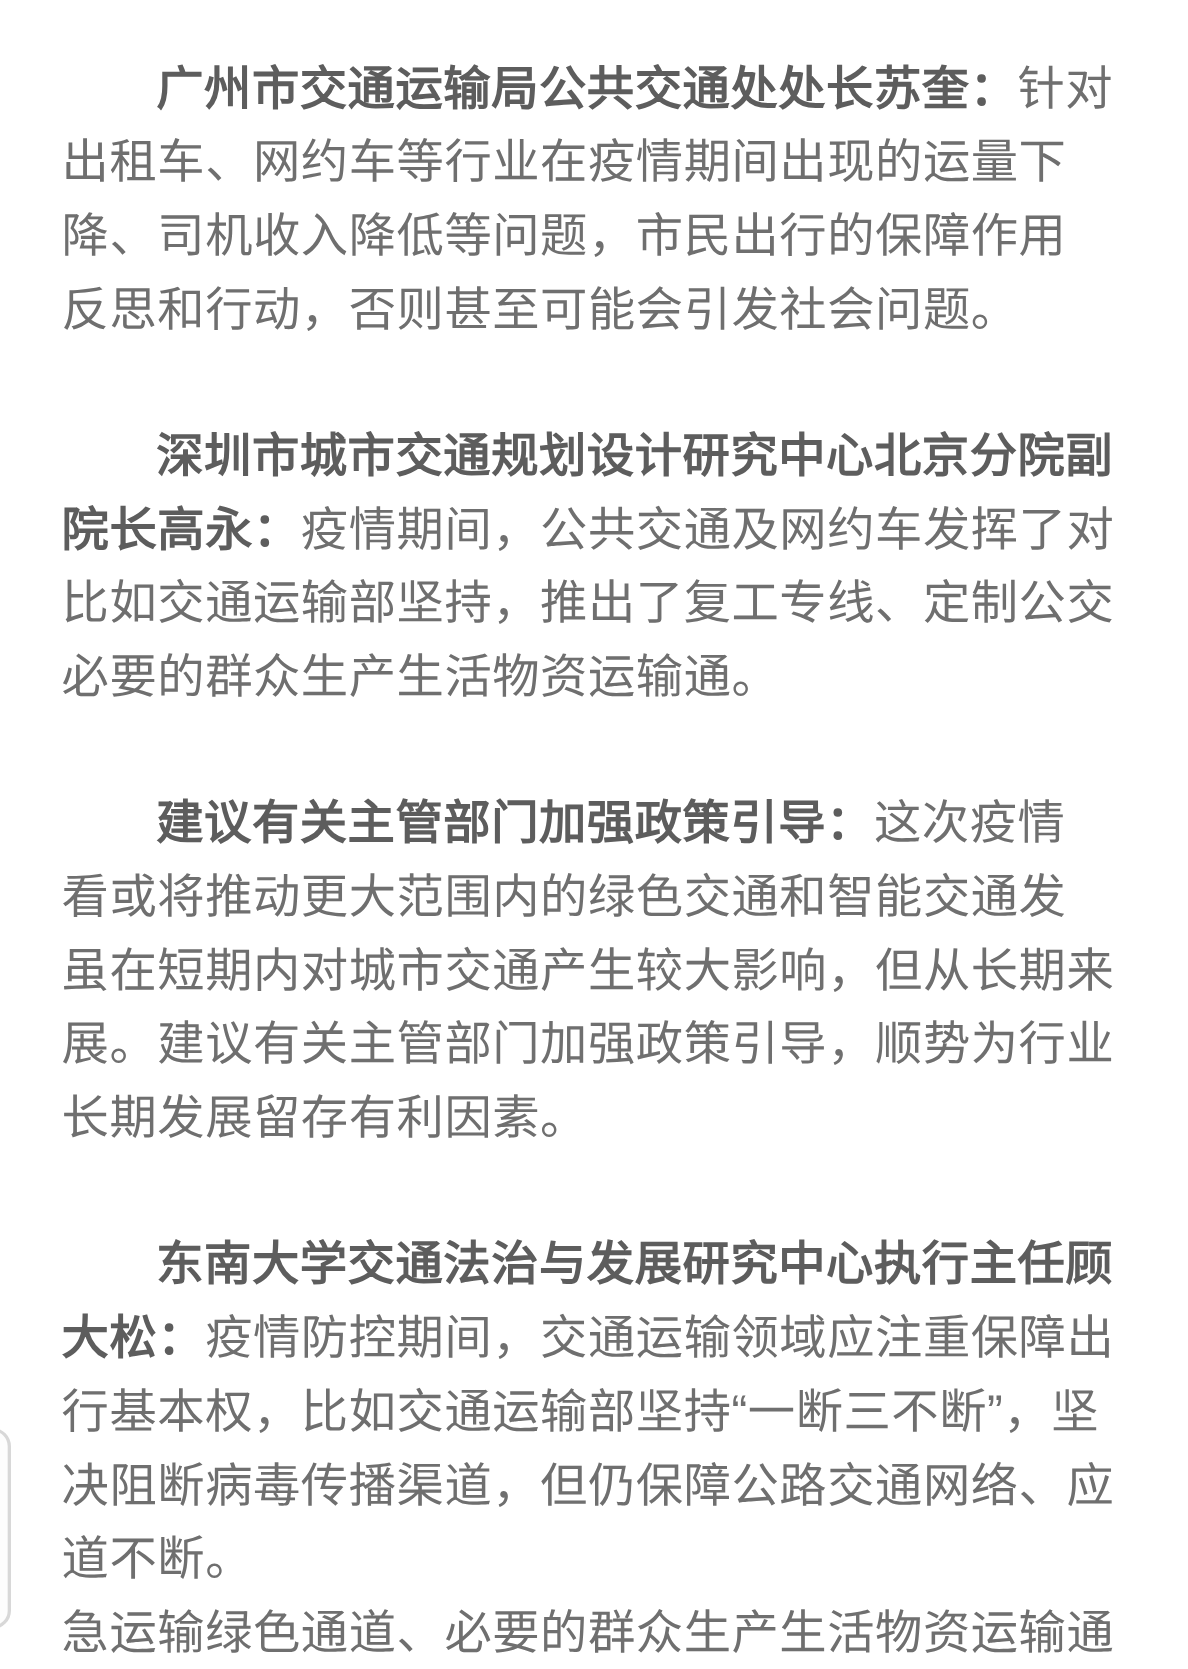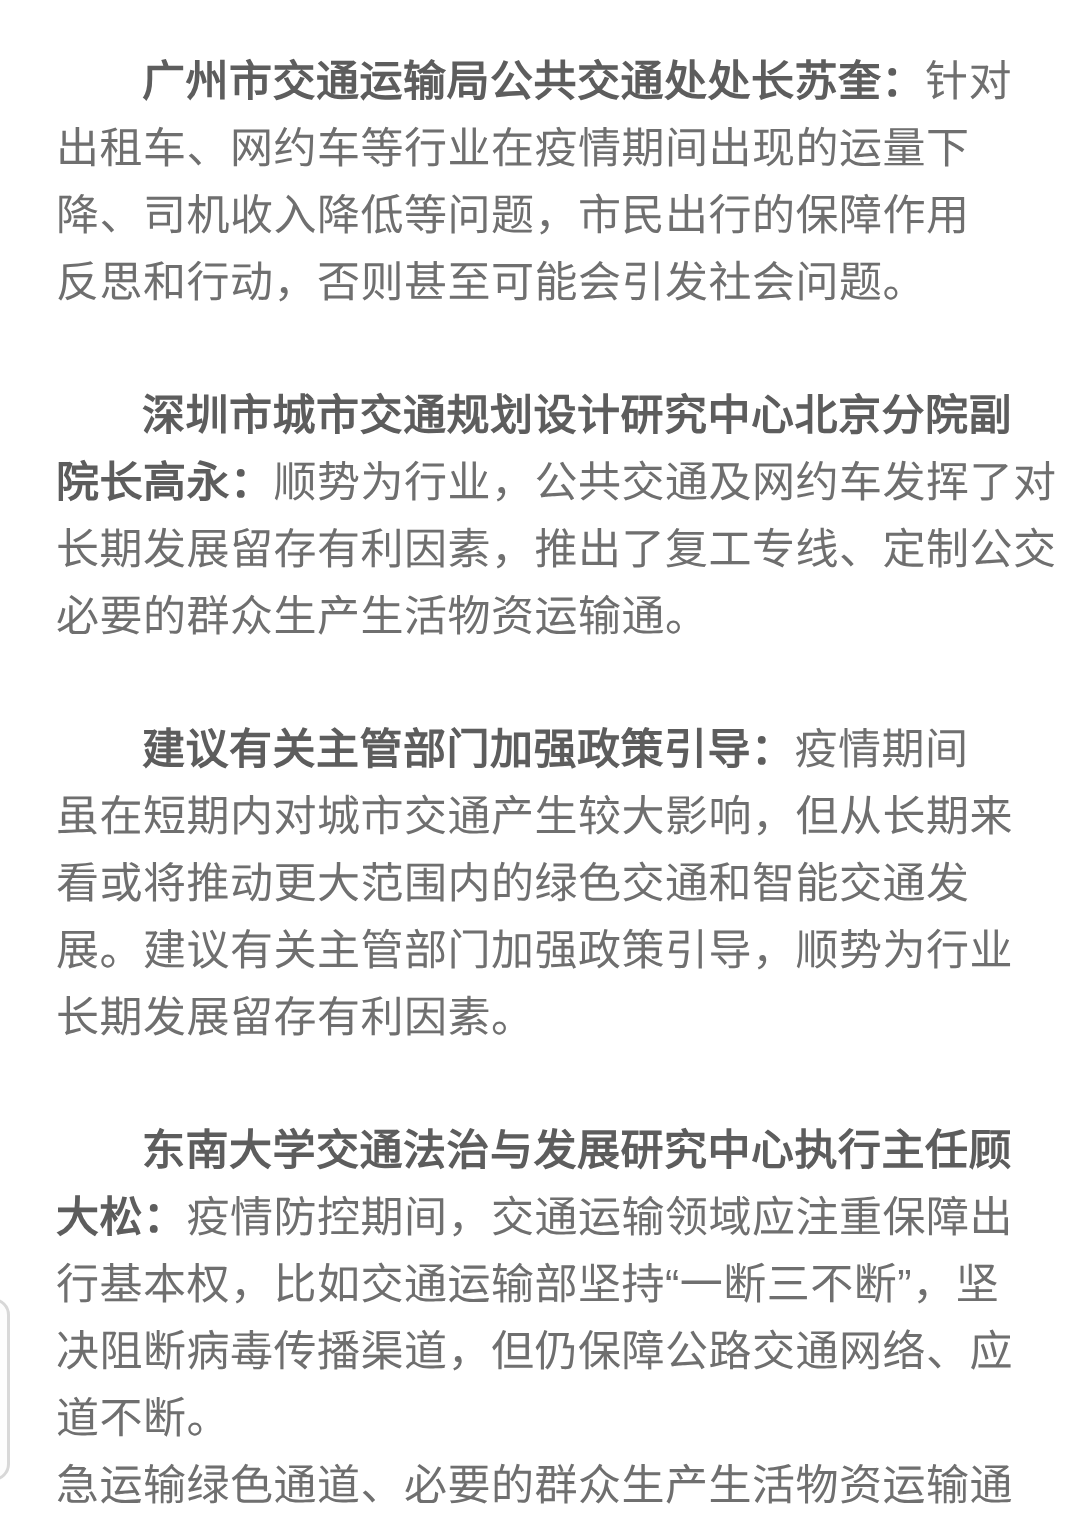"顺势为行业，公共交通及网约车发挥了对" span { text: 顺势为行业 -> 疫情期间 }
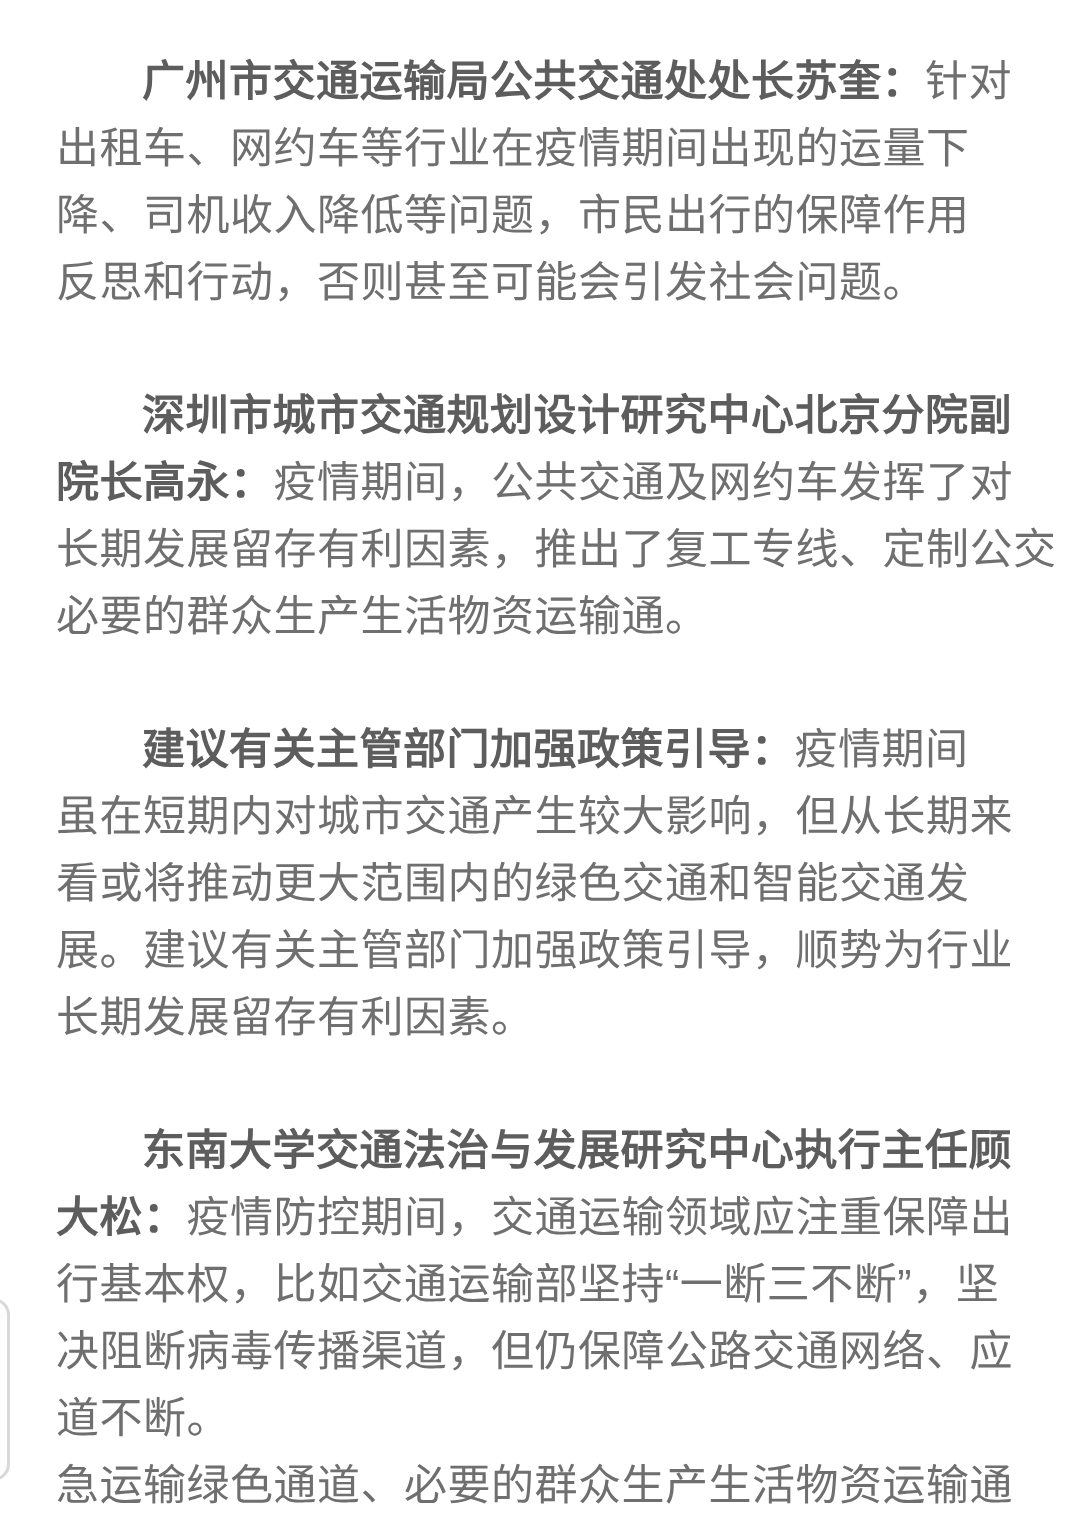"长期发展留存有利因素，推出了复工专线、定制公交" span { text: 长期发展留存有利因素 -> 比如交通运输部坚持 }
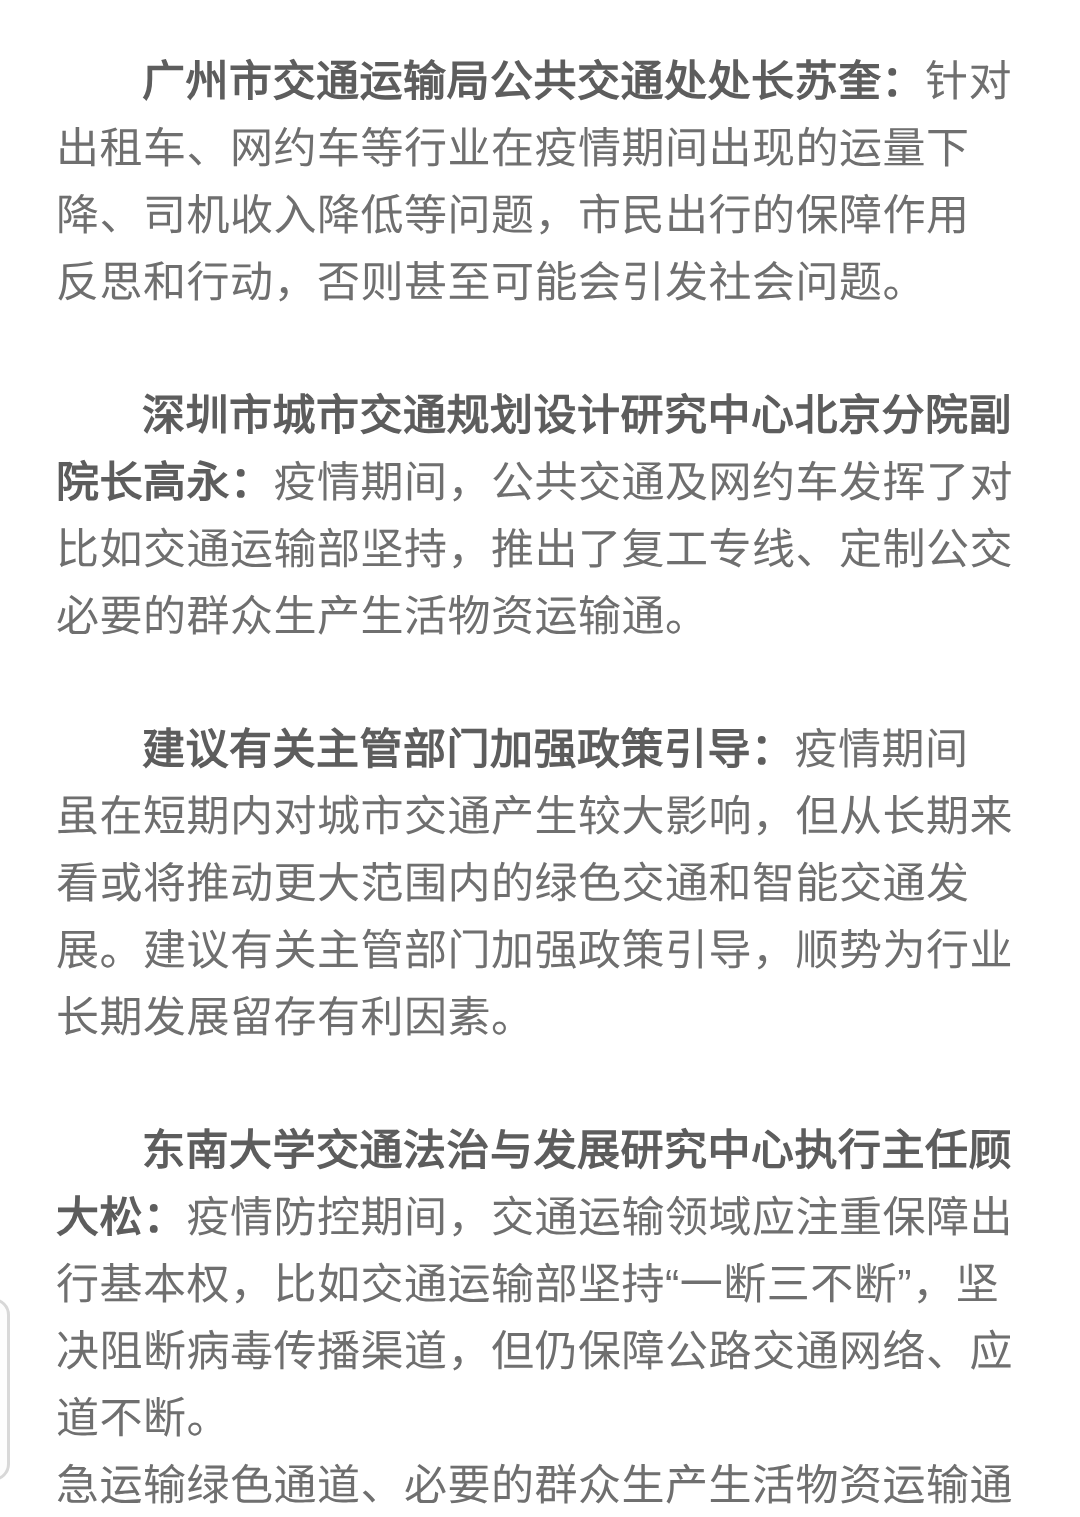"疫情期间" span { text: 疫情期间 -> 这次疫情 }
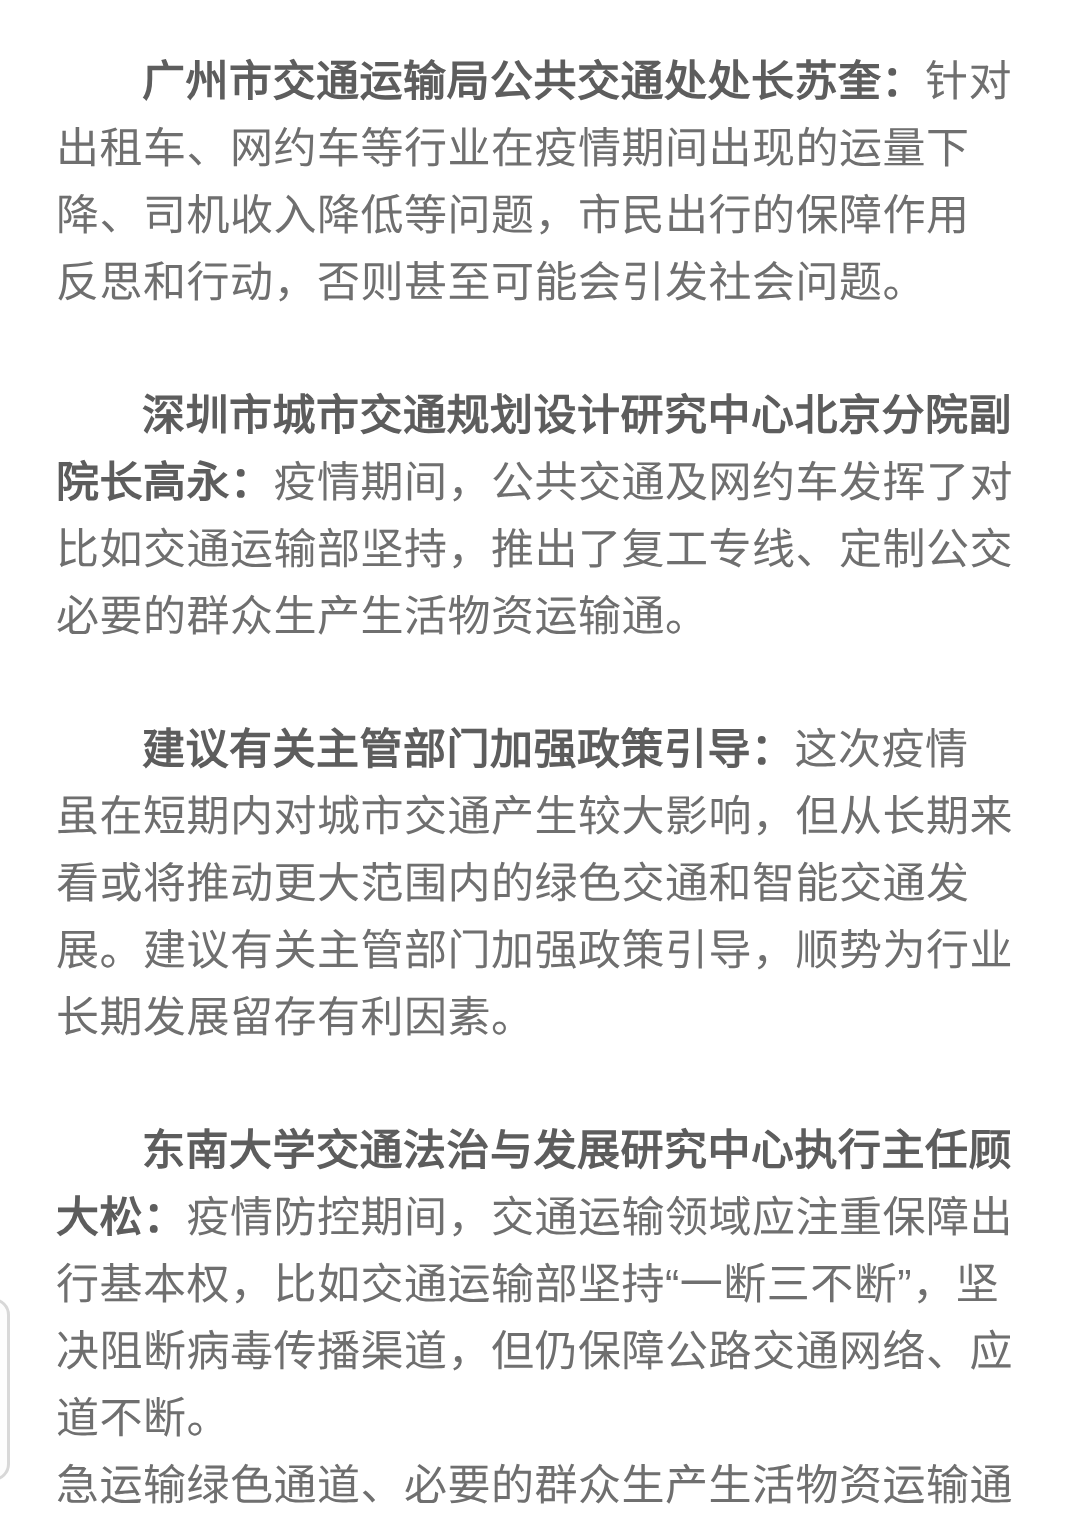"虽在短期内对城市交通产生较大影响，但从长期来" span.line { order: before "看或将推动更大范围内的绿色交通和智能交通发" -> after "看或将推动更大范围内的绿色交通和智能交通发" }
